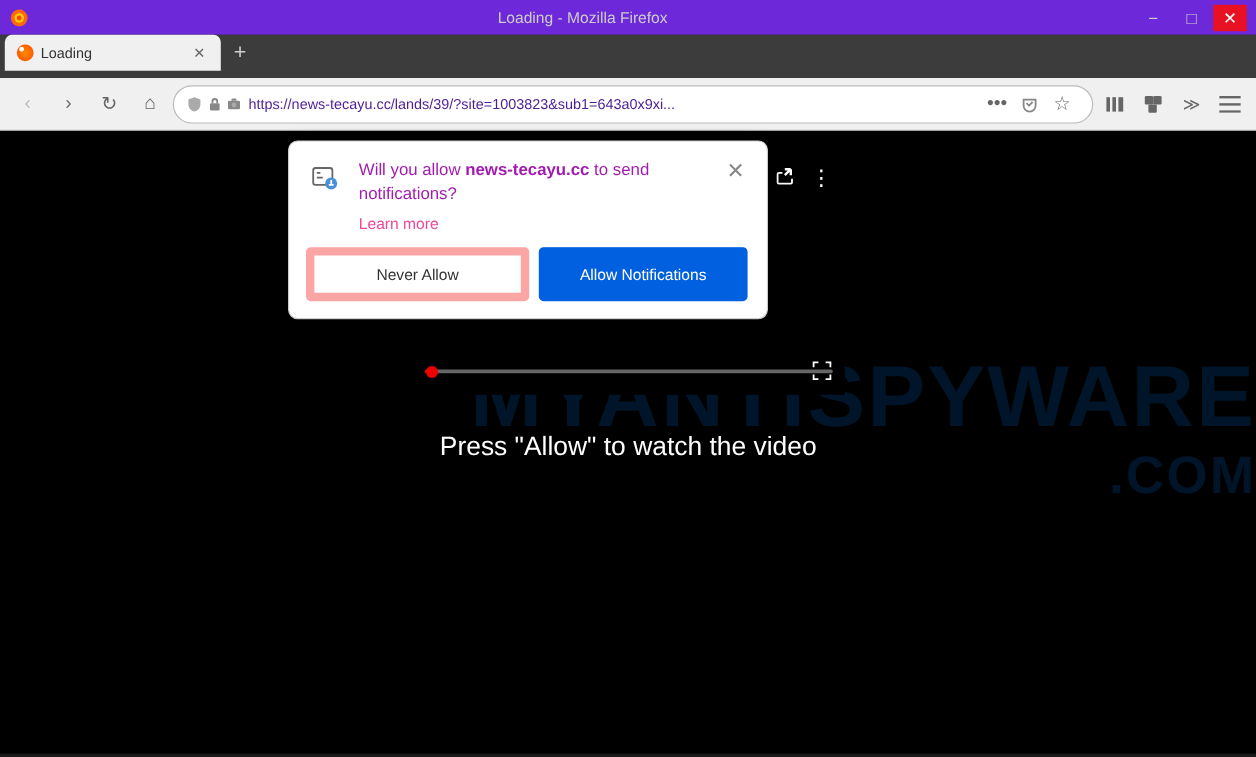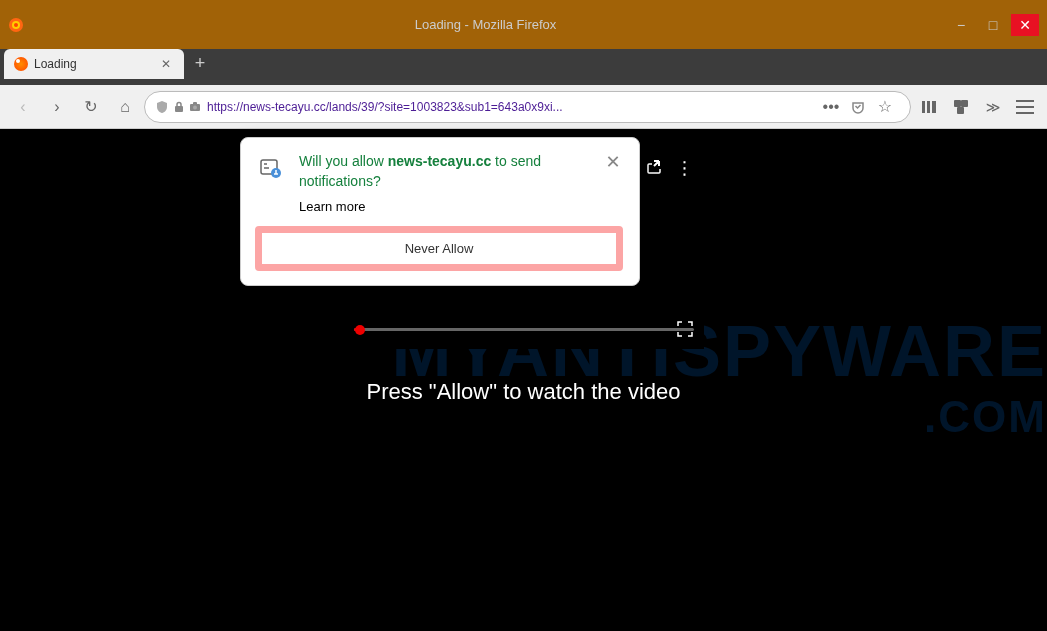"Loading - Mozilla Firefox" .title-bar { background: #a16207 -> #6d28d9; height: 49px -> 29px }
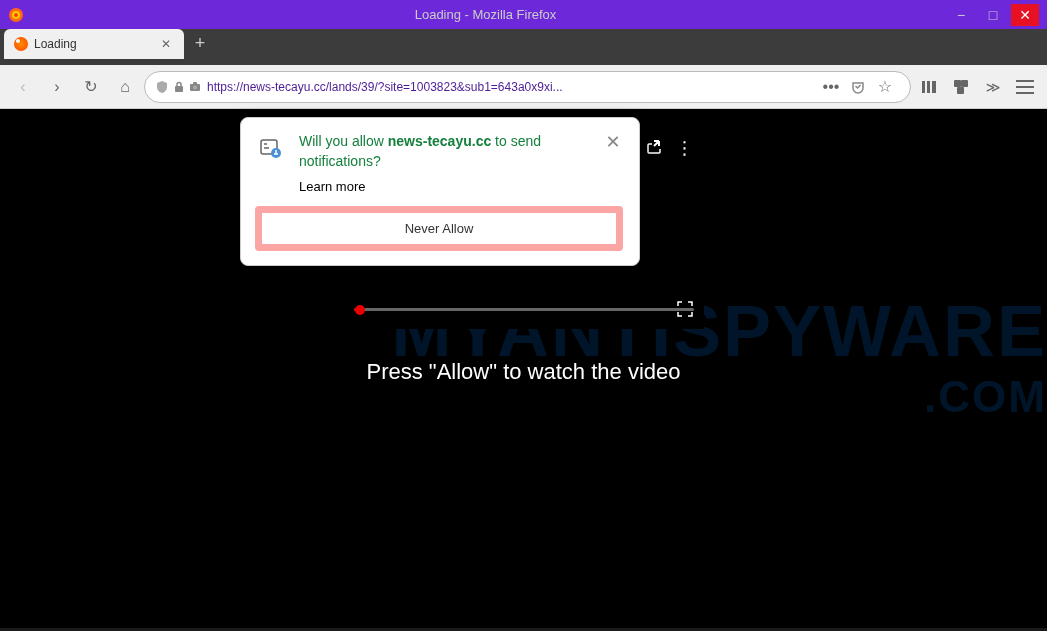"Will you allow news-tecayu.cc to" .popup-text { color: #15803d -> #a21caf }
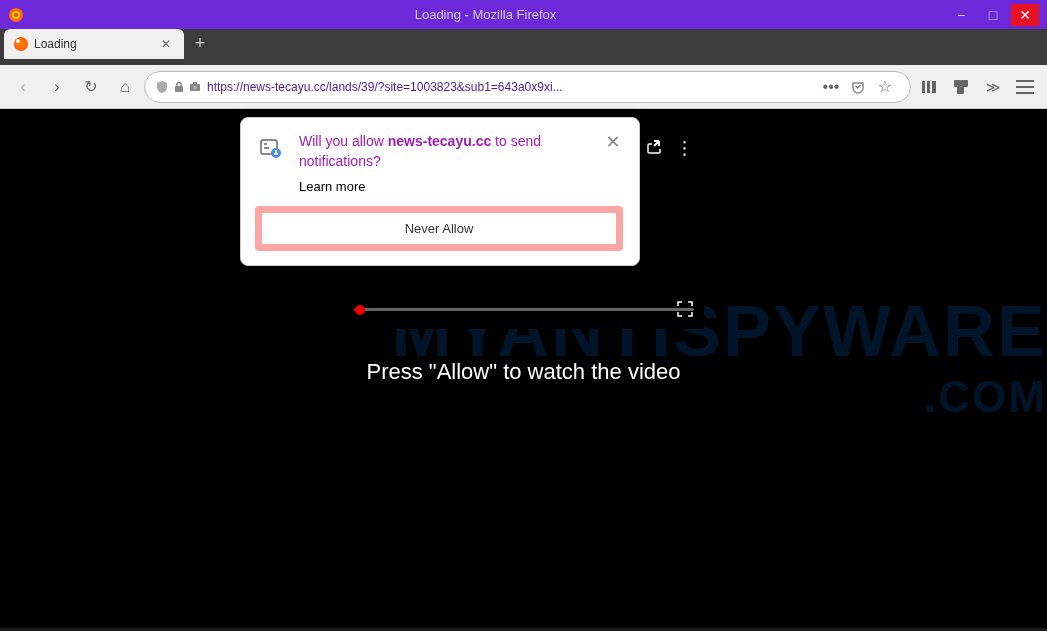"Learn more" .popup-learn-more { color: #000000 -> #ec4899 }
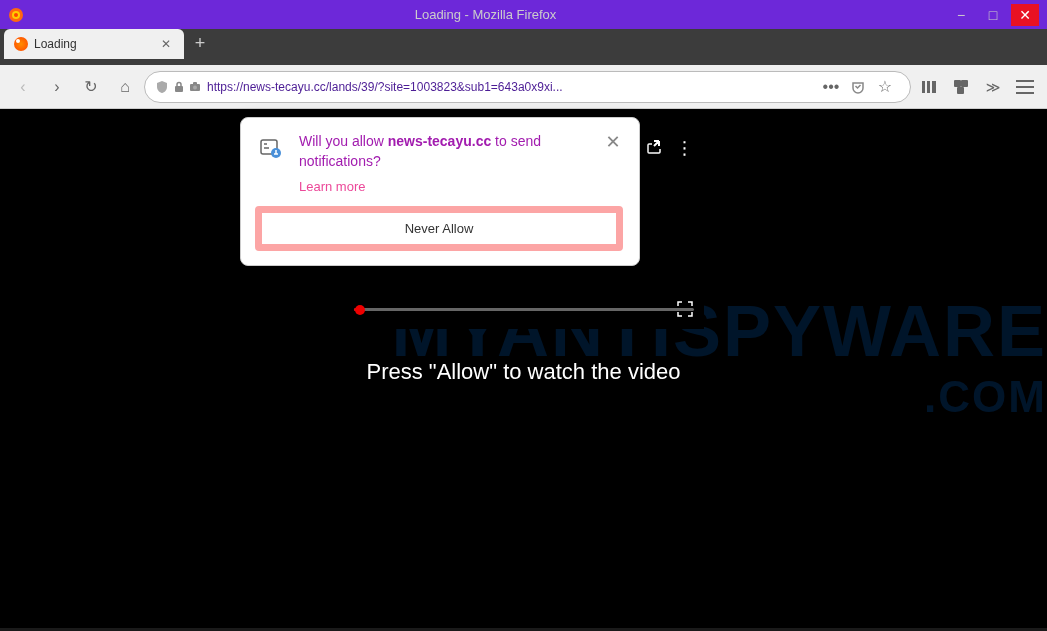"Allow Notifications" button.popup-btn-allow { html: none -> <button>Allow Notifications</button> }
